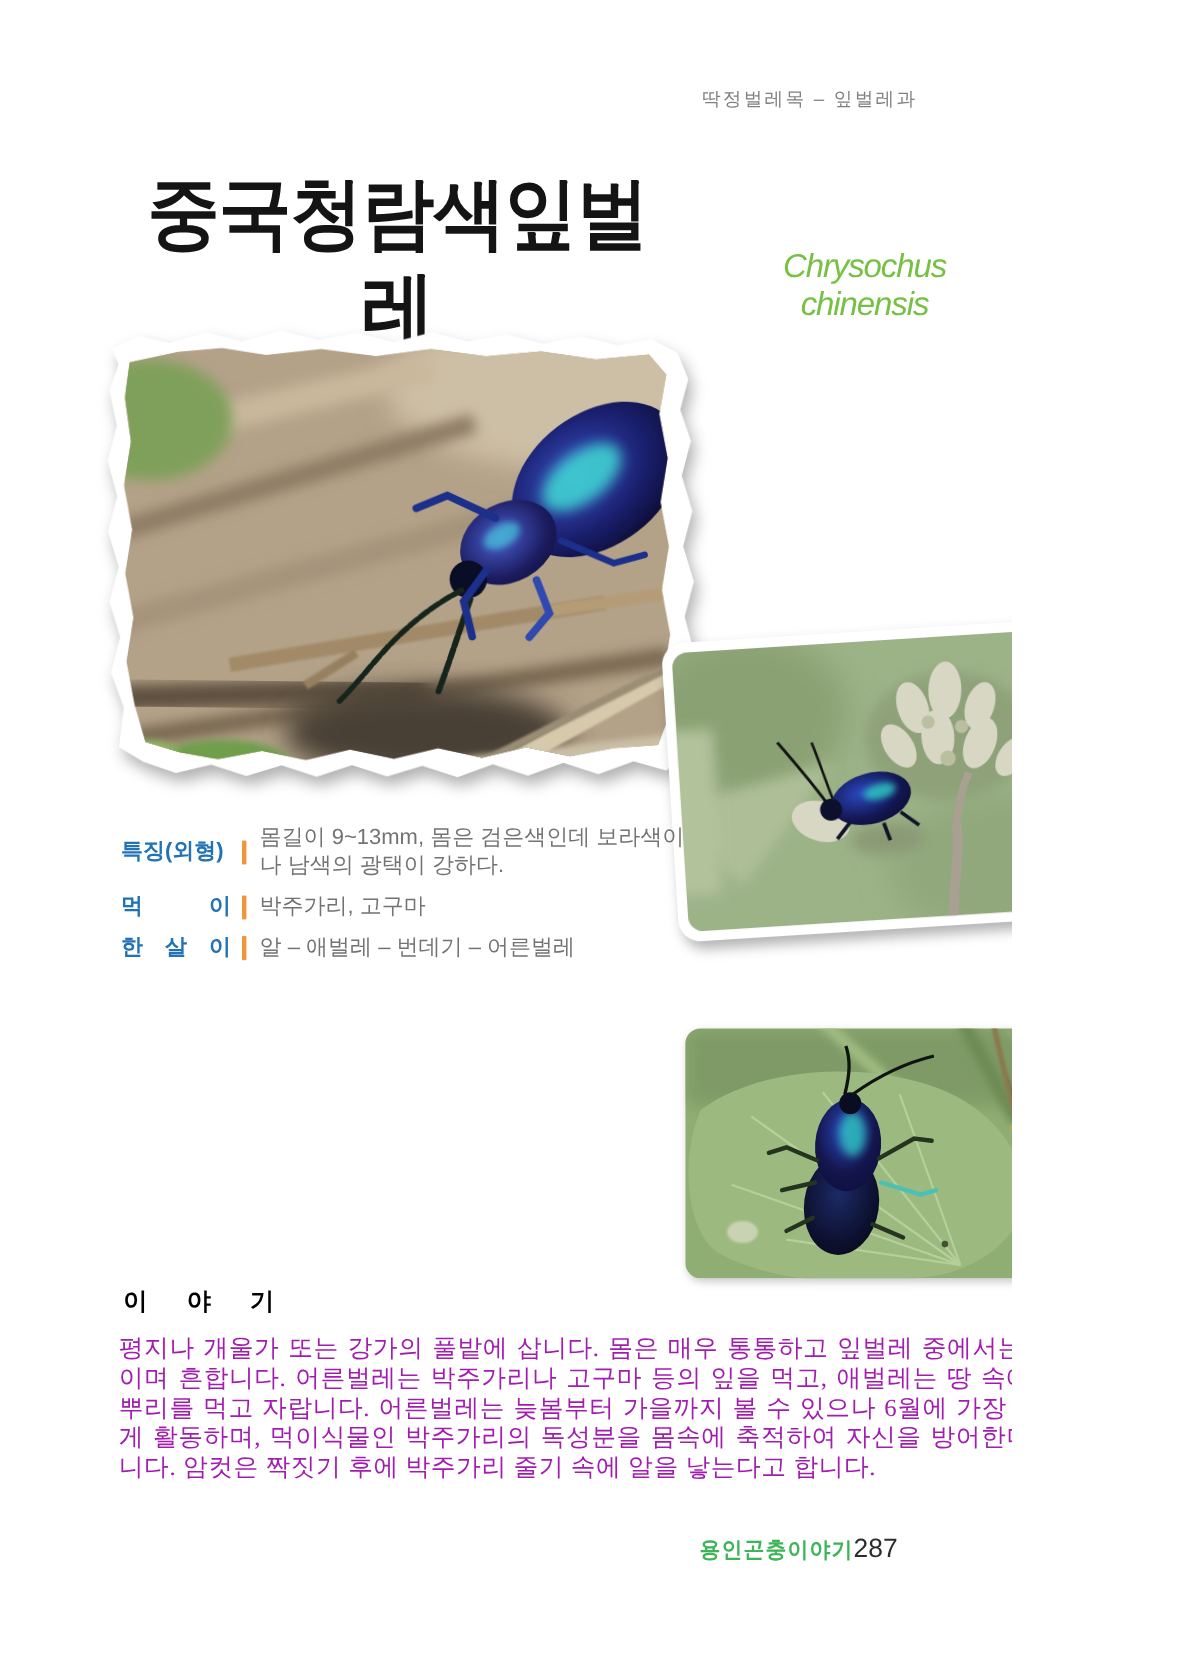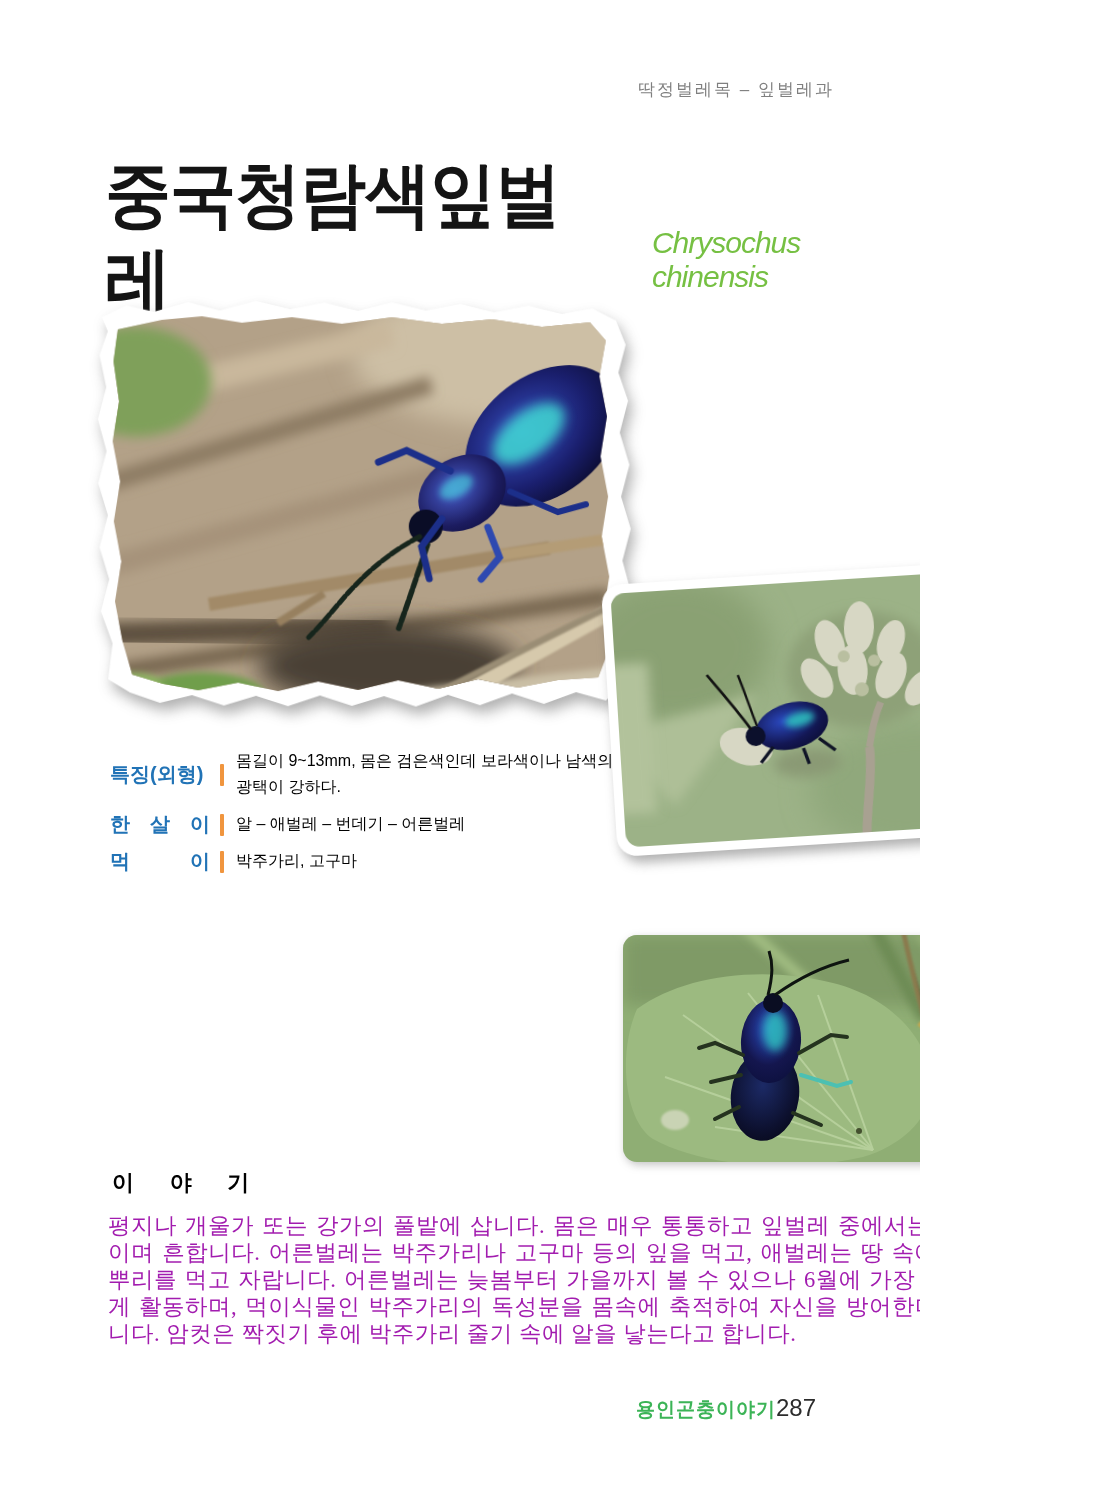"중국청람색잎벌레" .title-row { text-align: none -> center }
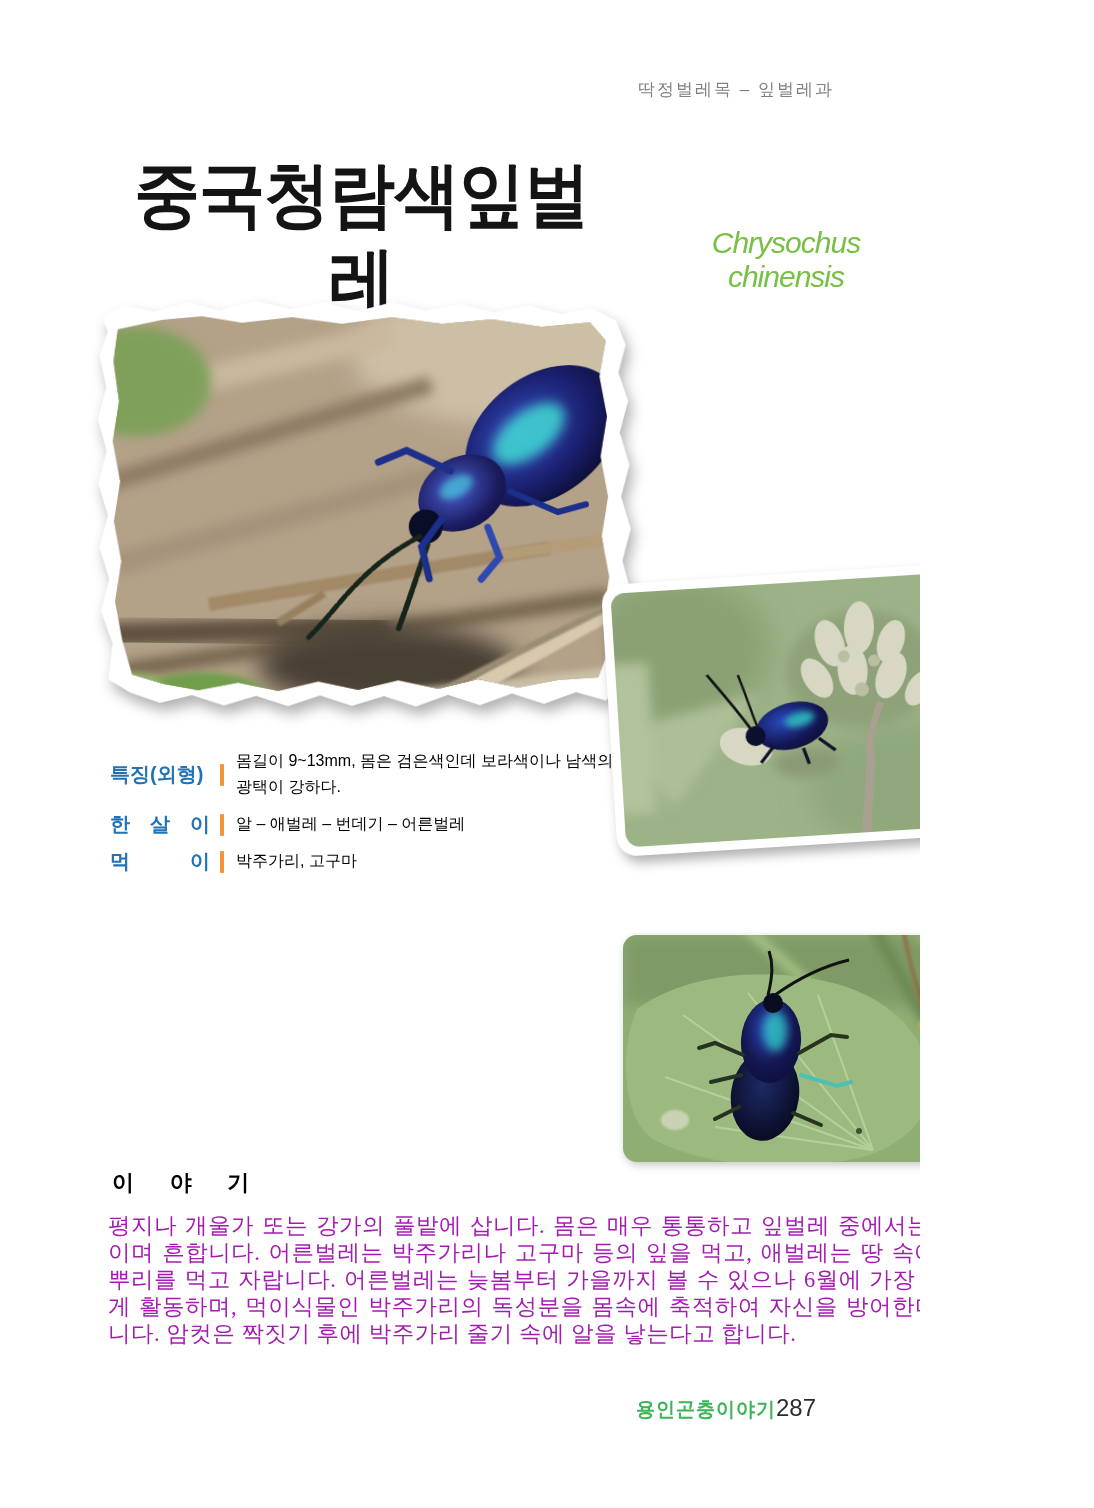"몸길이 9~13mm, 몸은 검은색인데 보라색이나" .info-value { color: #000000 -> #737373; font-size: 16px -> 20px }
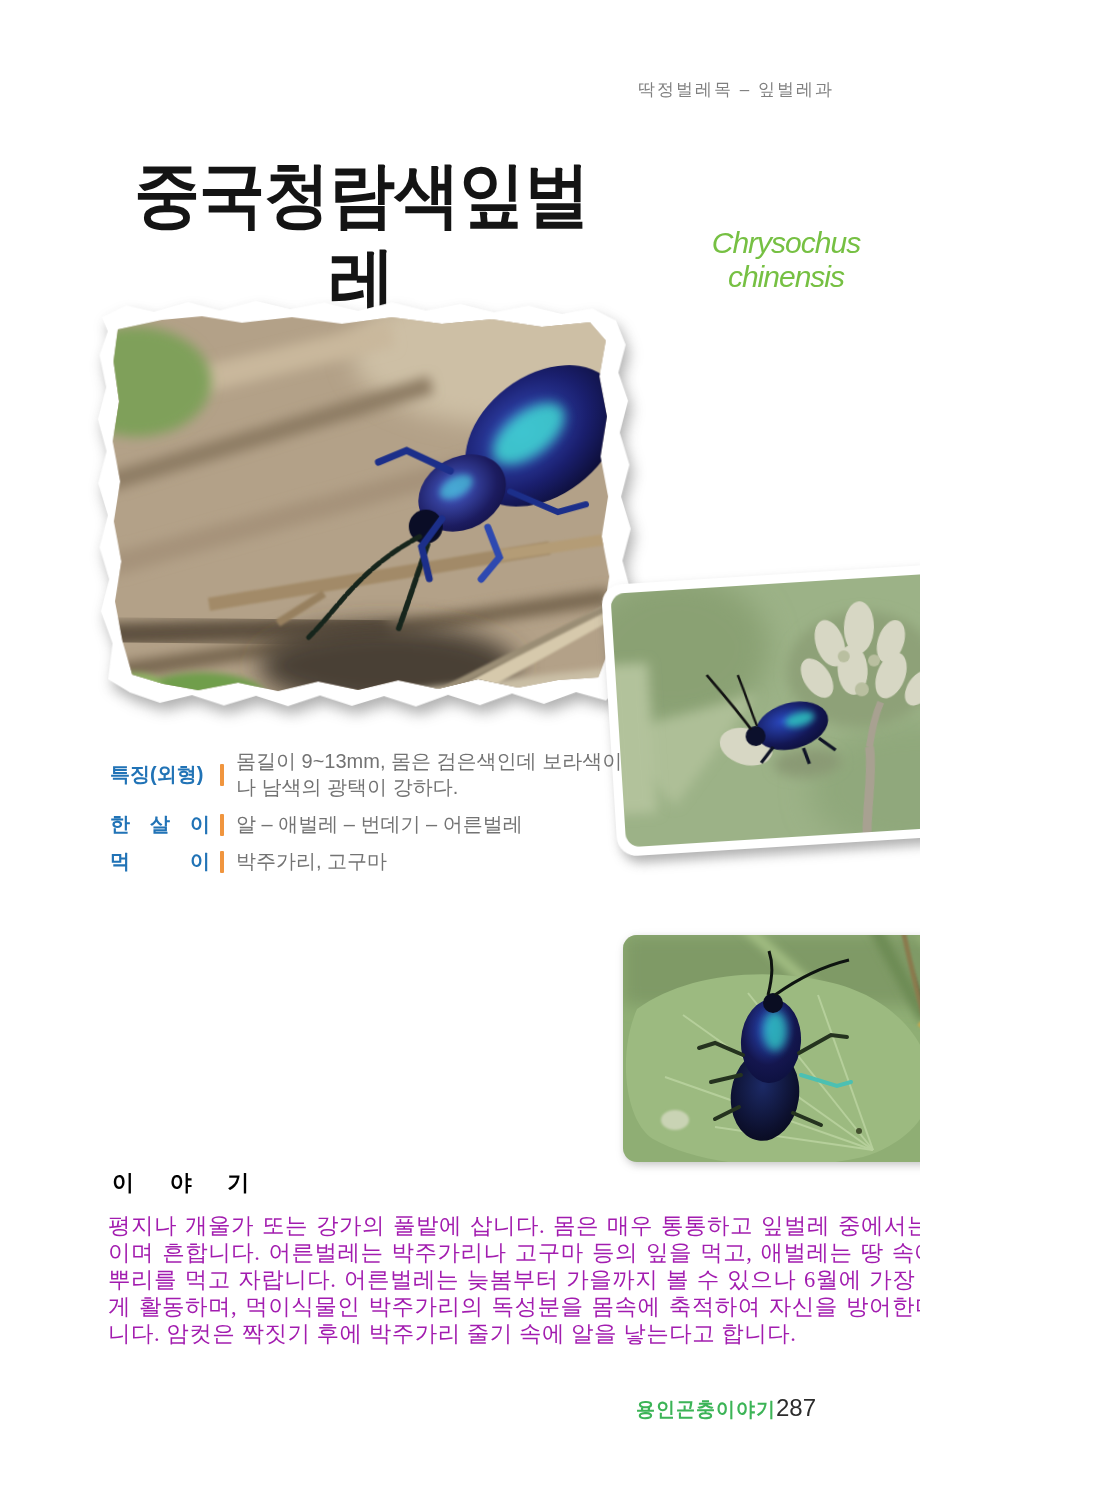"한 살 이" div.info-row { order: before "먹 이" -> after "먹 이" }
